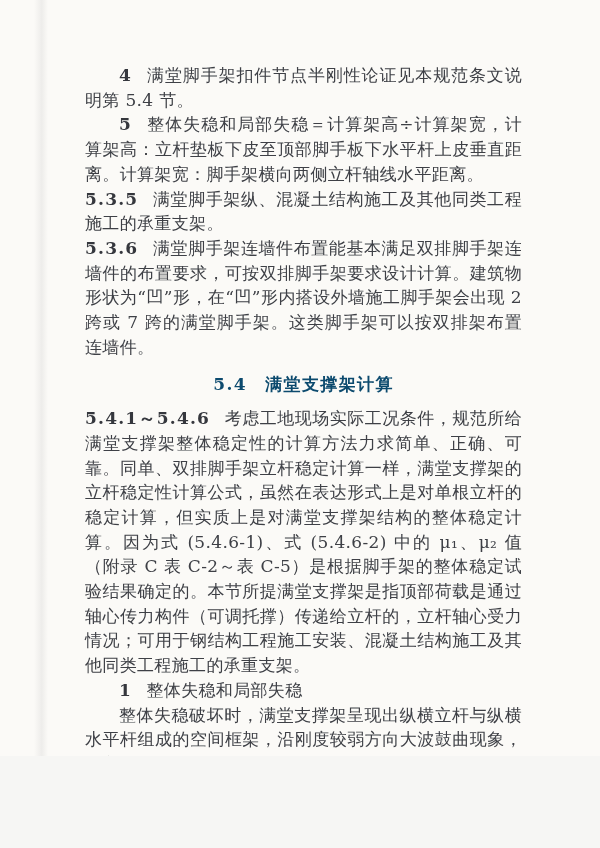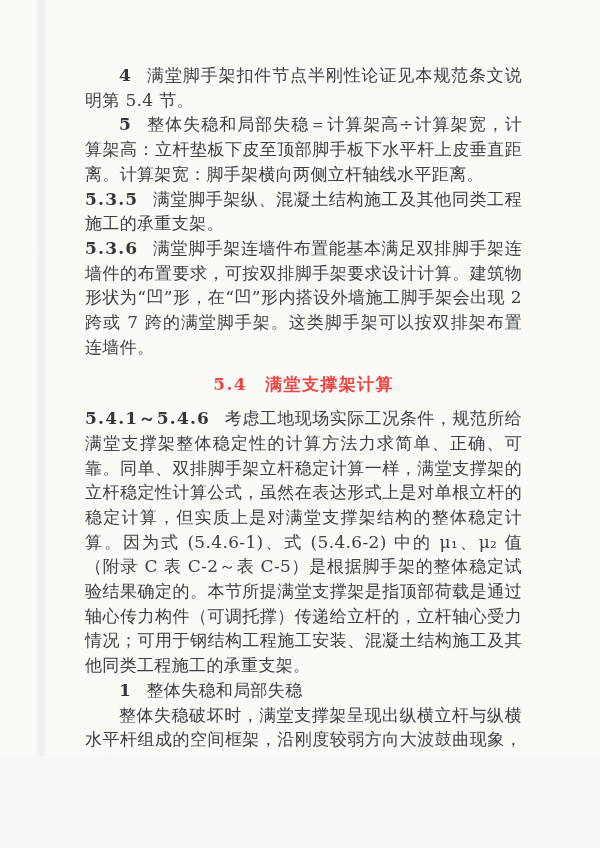"5.4 满堂支撑架计算" .heading { color: #ef4444 -> #0c4a6e }
